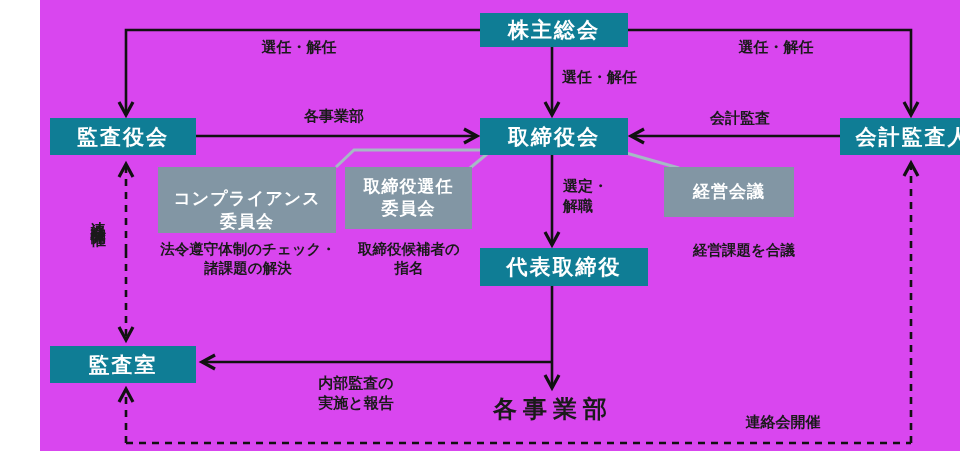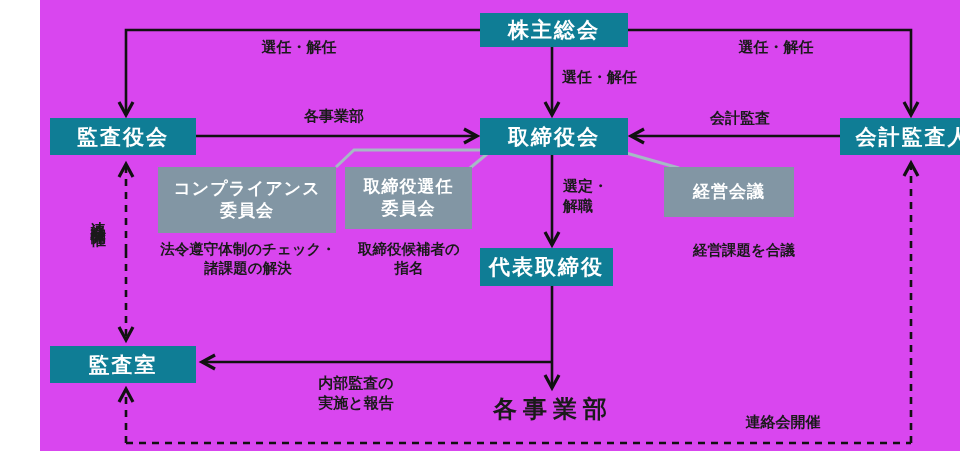"コンプライアンス" div.box { align-items: none -> flex-end }
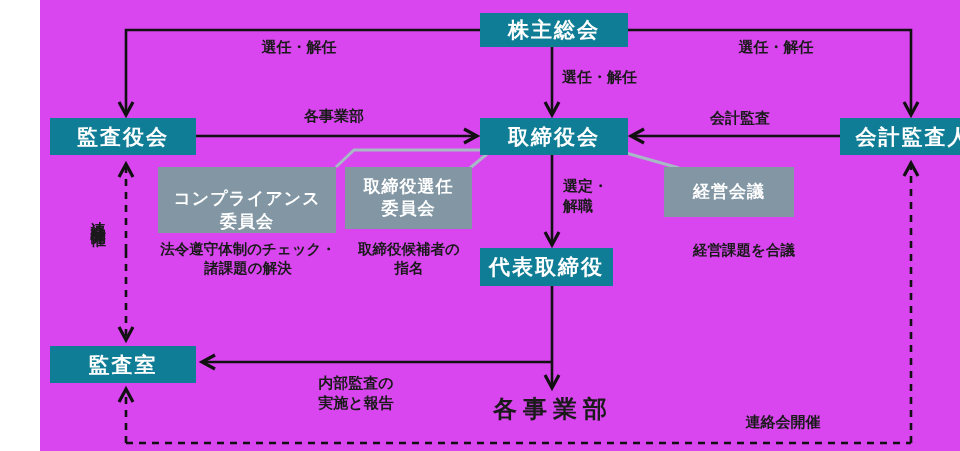"代表取締役" div.box { width: 133px -> 168px }
